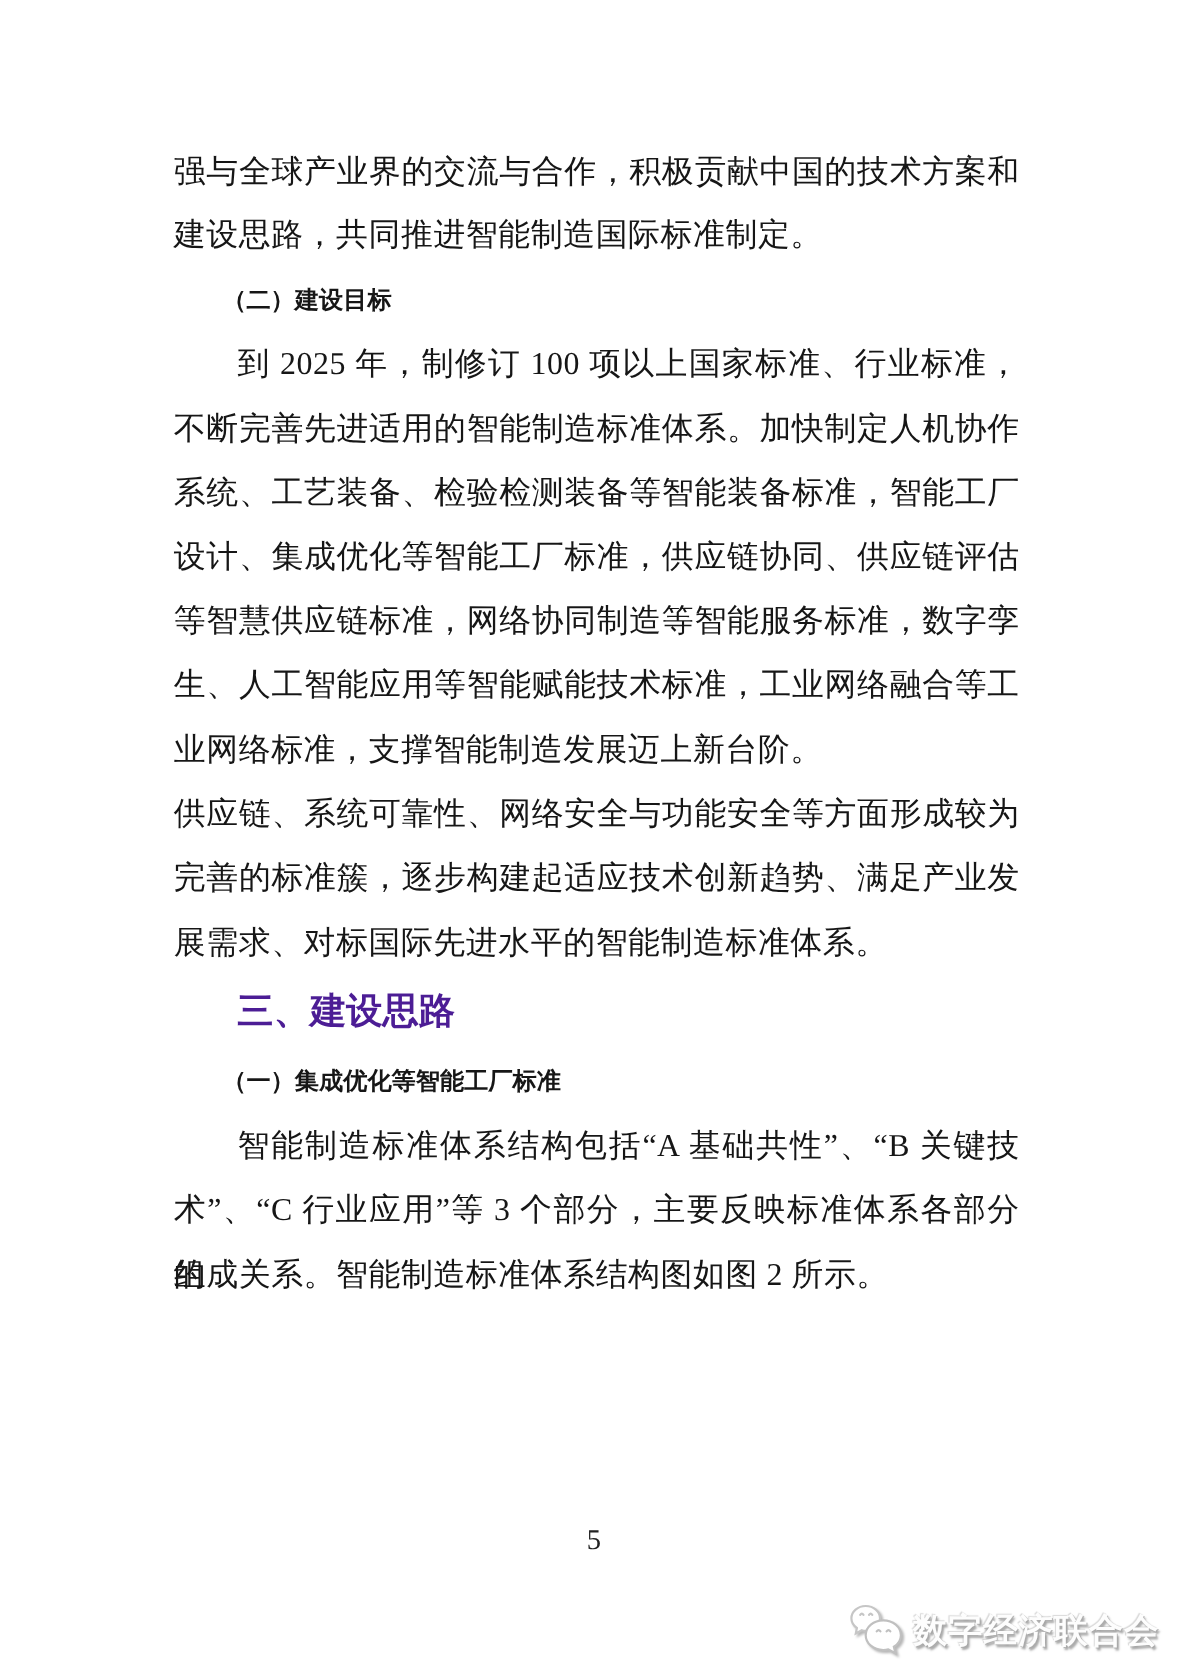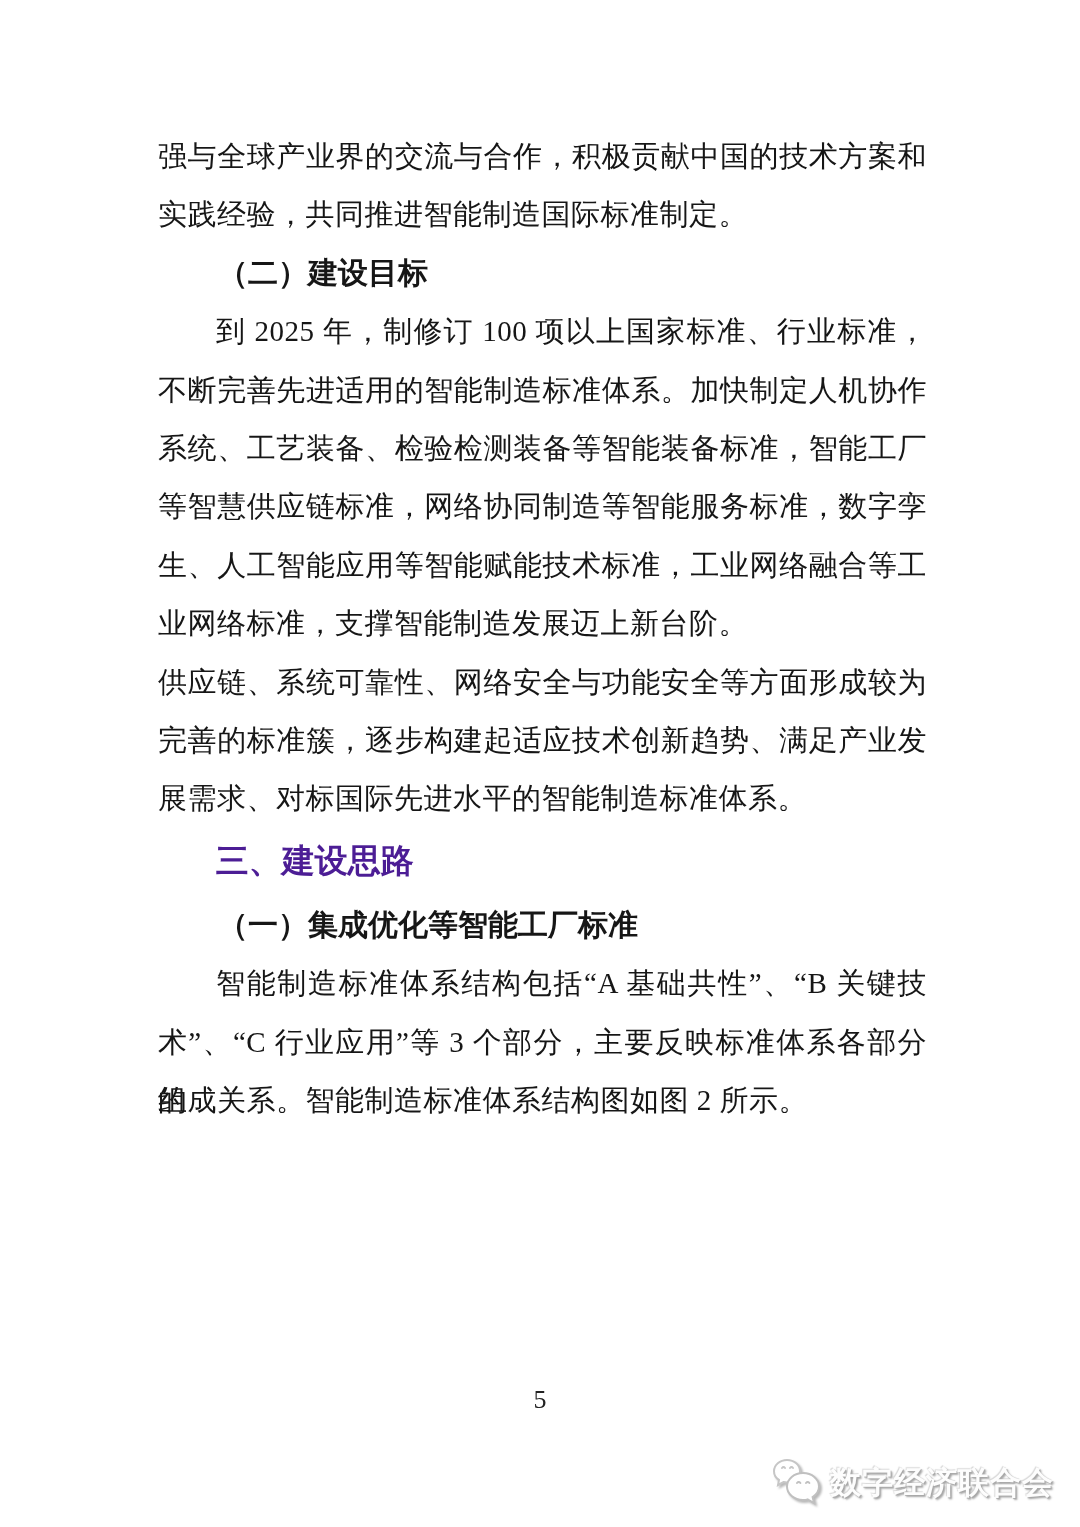"实践经验，共同推进智能制造国际标准制定。" div.line { text: 实践经验 -> 建设思路 }
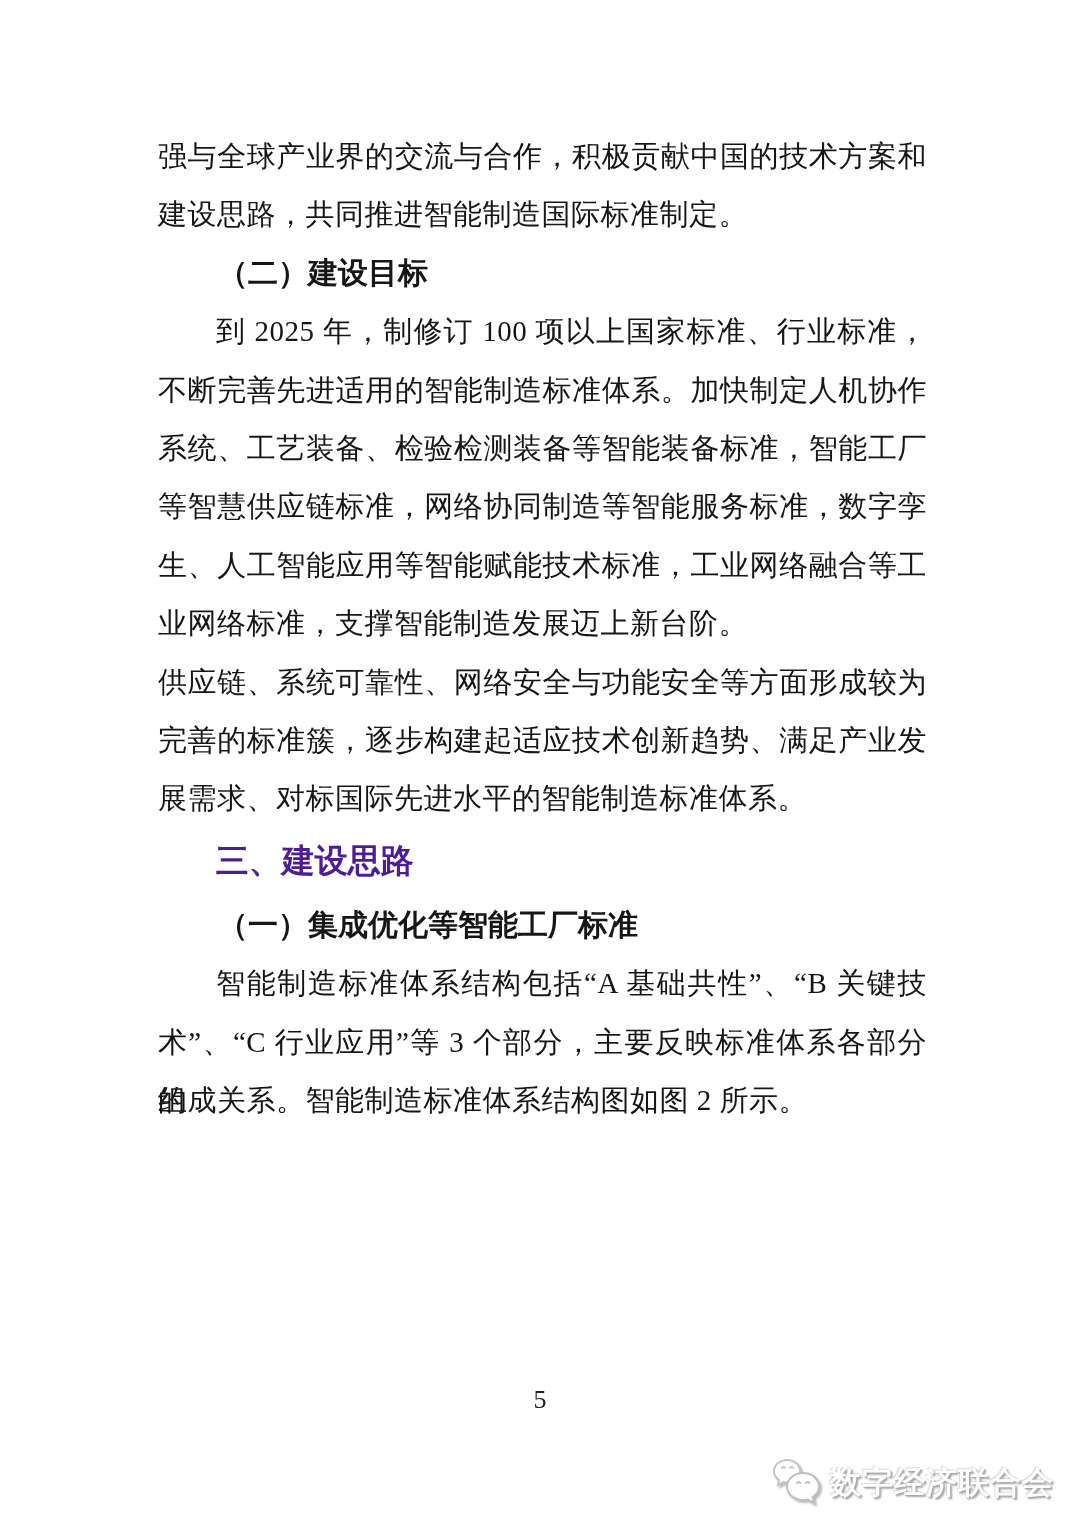"（二）建设目标" .h-minor { font-size: 30px -> 22px }
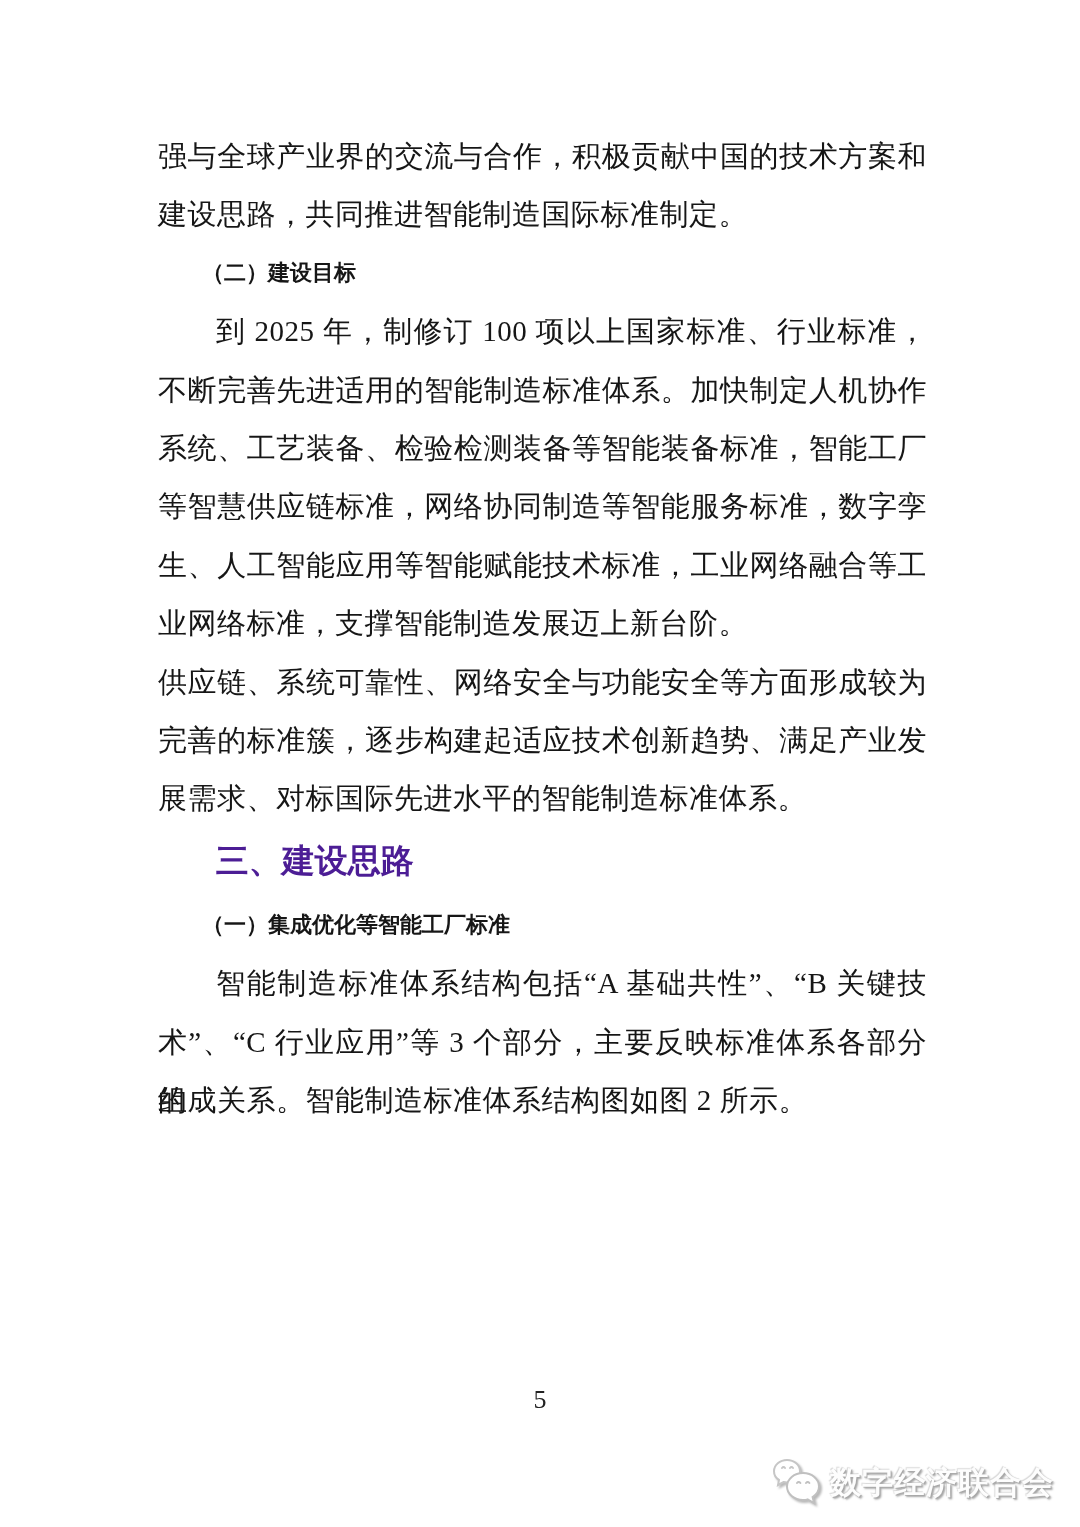"设计、集成优化等智能工厂标准，供应链协同、供应链评估" div.line { html: none -> <div>设计、集成优化等智能工厂标准，供应链协同、供应链评估</div> }
